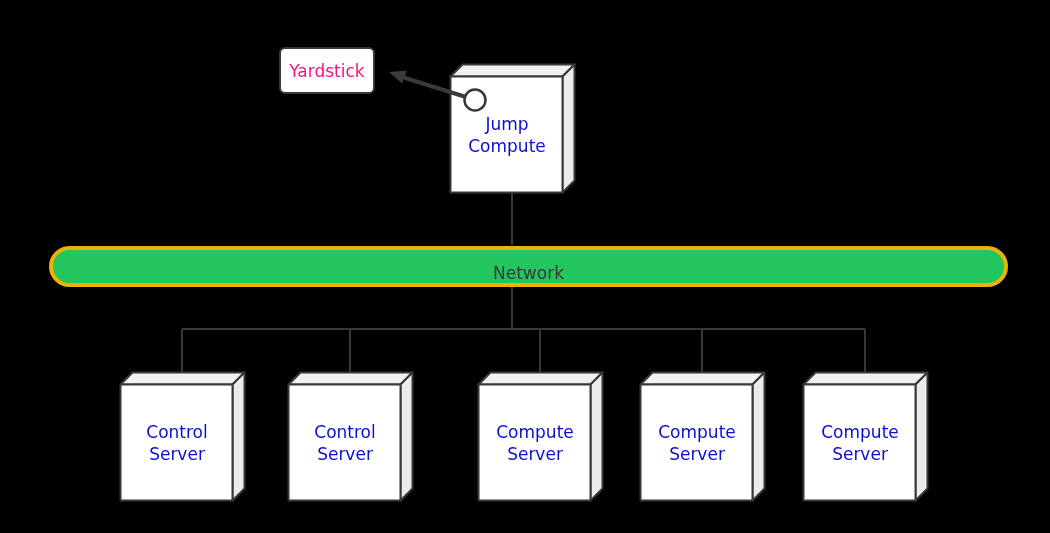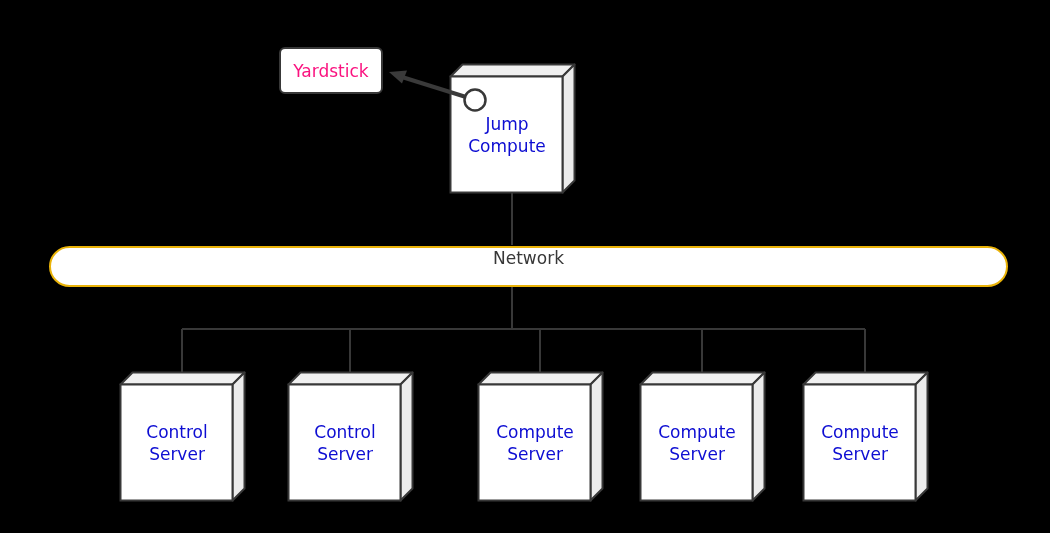"Yardstick" .yardstick { width: 104px -> 96px }
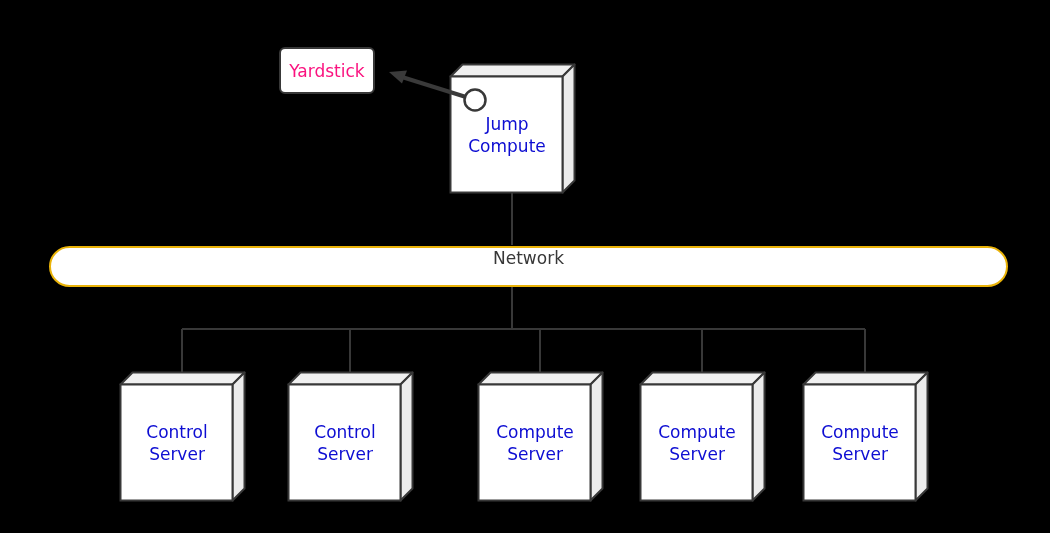"Network" .network { align-items: flex-start -> flex-end; background: #ffffff -> #22c55e; border: 2px solid #eab308 -> 4px solid #eab308 }
